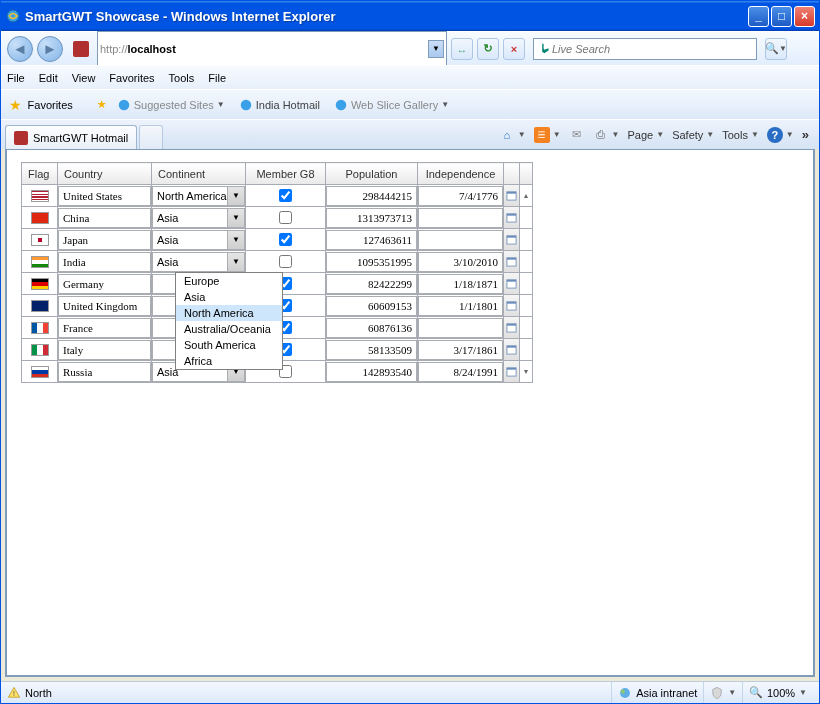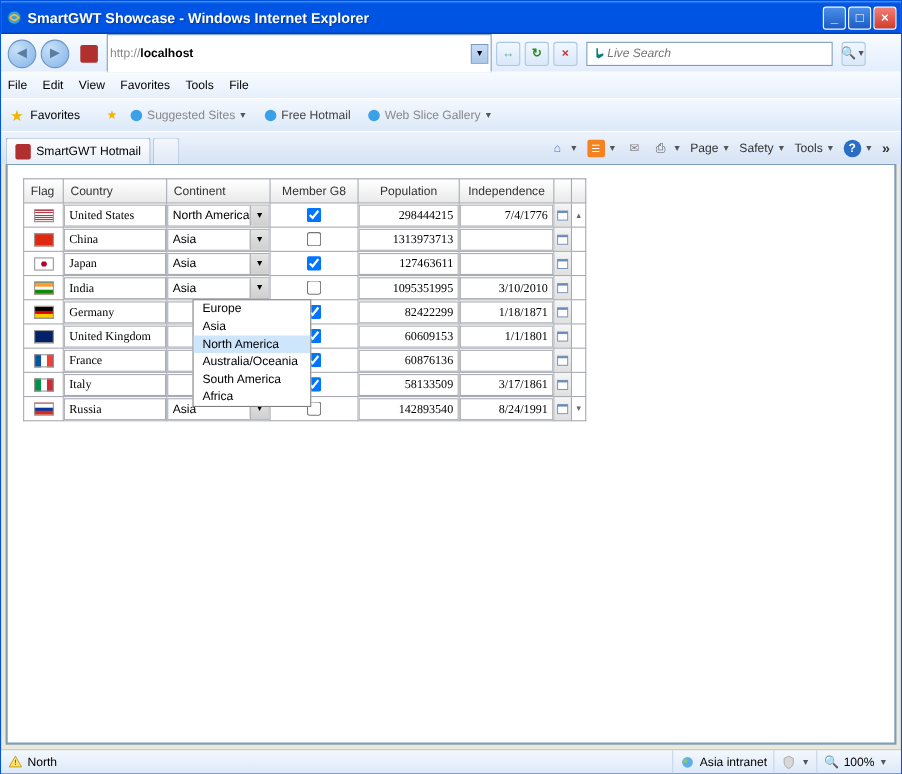"Free Hotmail" span { text: Free -> India }
